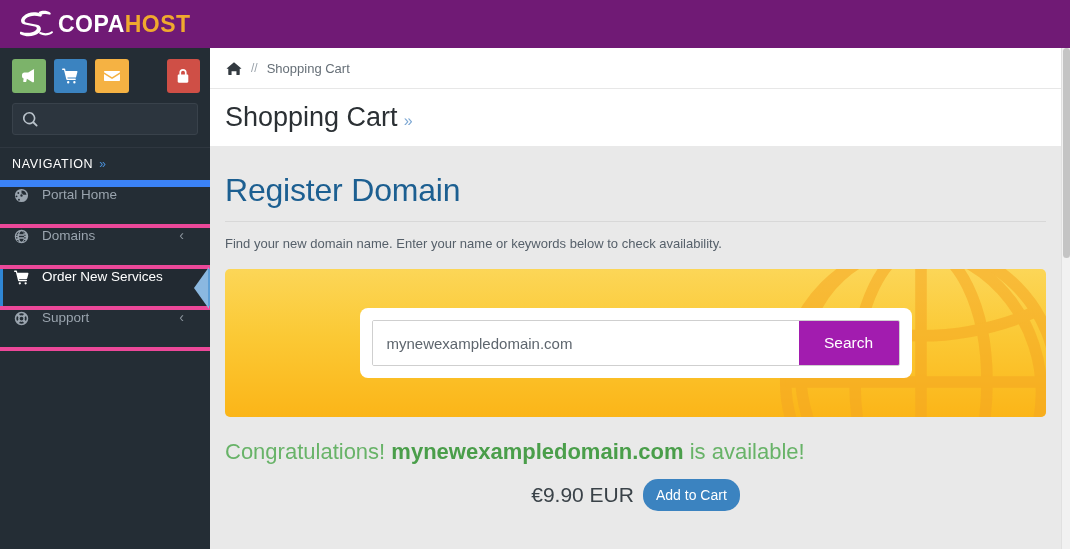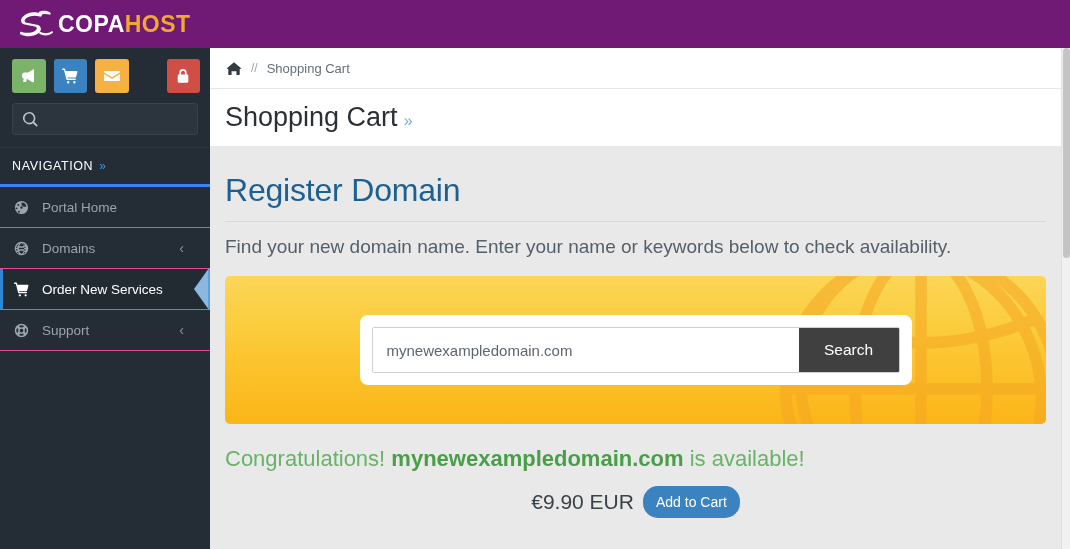"NAVIGATION" .navhead { border-bottom: 3px solid #3b82f6 -> 7px solid #3b82f6 }
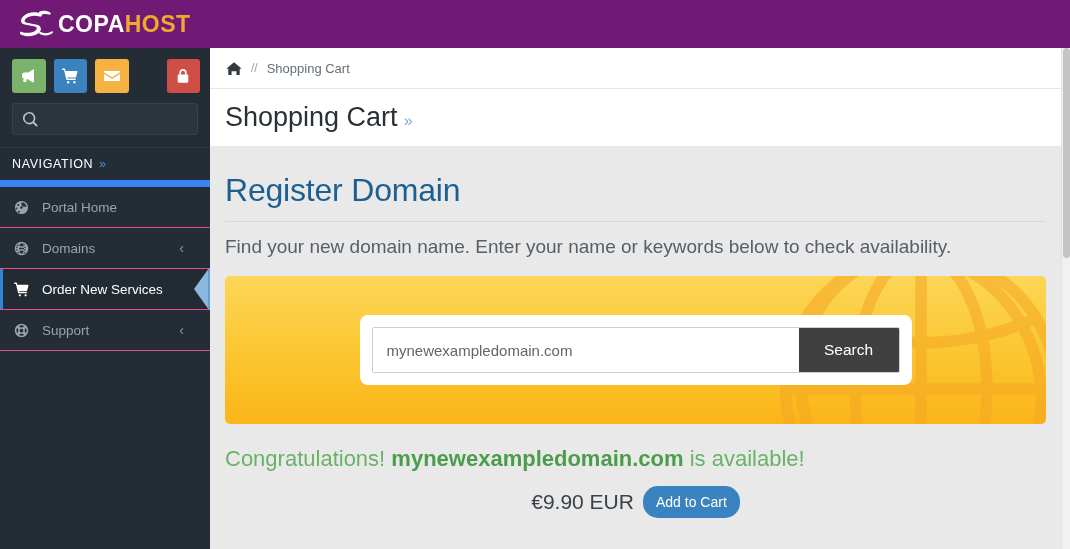"Portal Home" .navitem { align-items: center -> flex-start; border-bottom: 1px solid #ec4899 -> 4px solid #ec4899 }
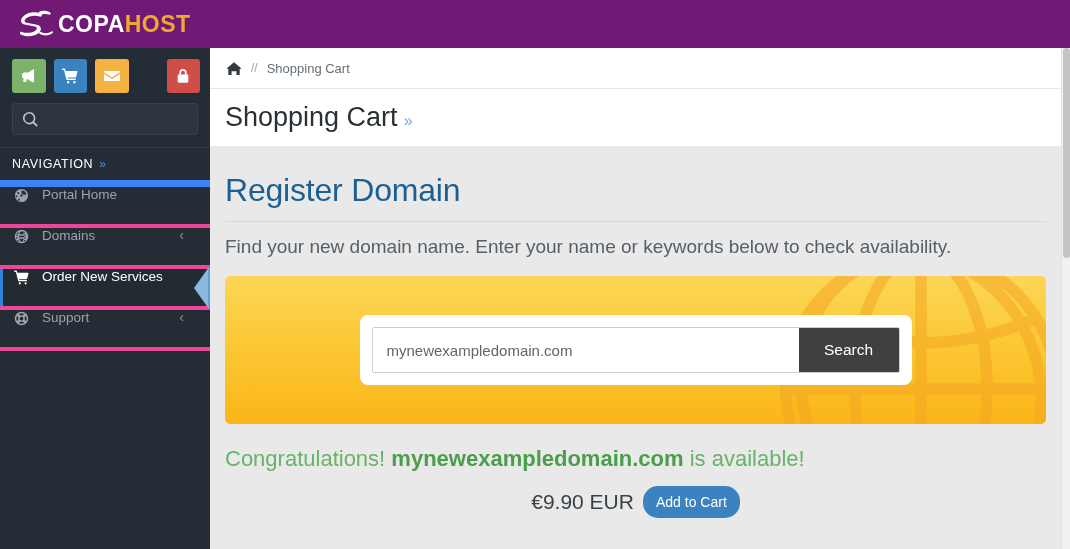"Find your new domain name." .reg-sub { font-size: 19px -> 13px }
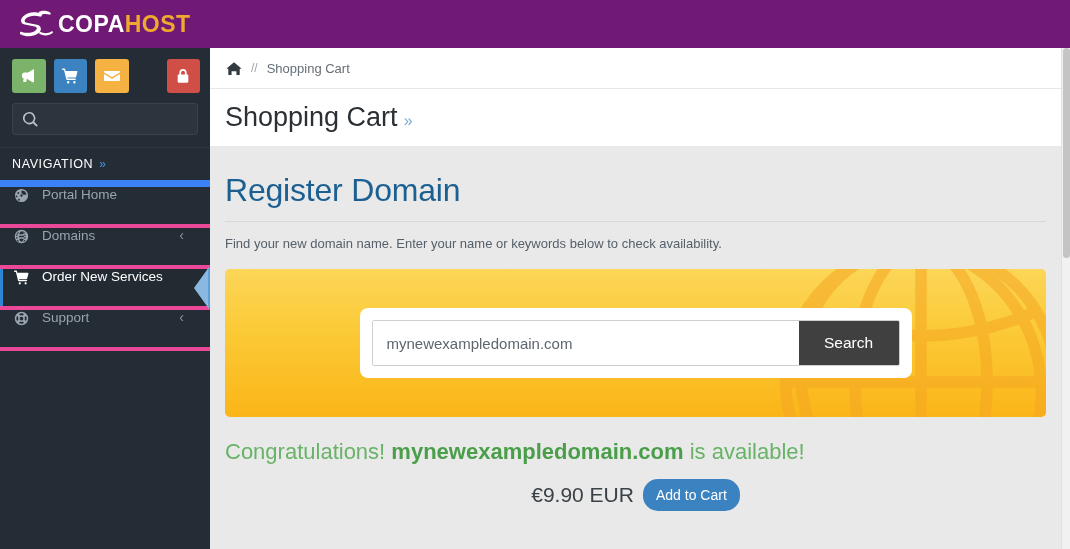"Search" .search-btn { background: #404040 -> #a21caf }
